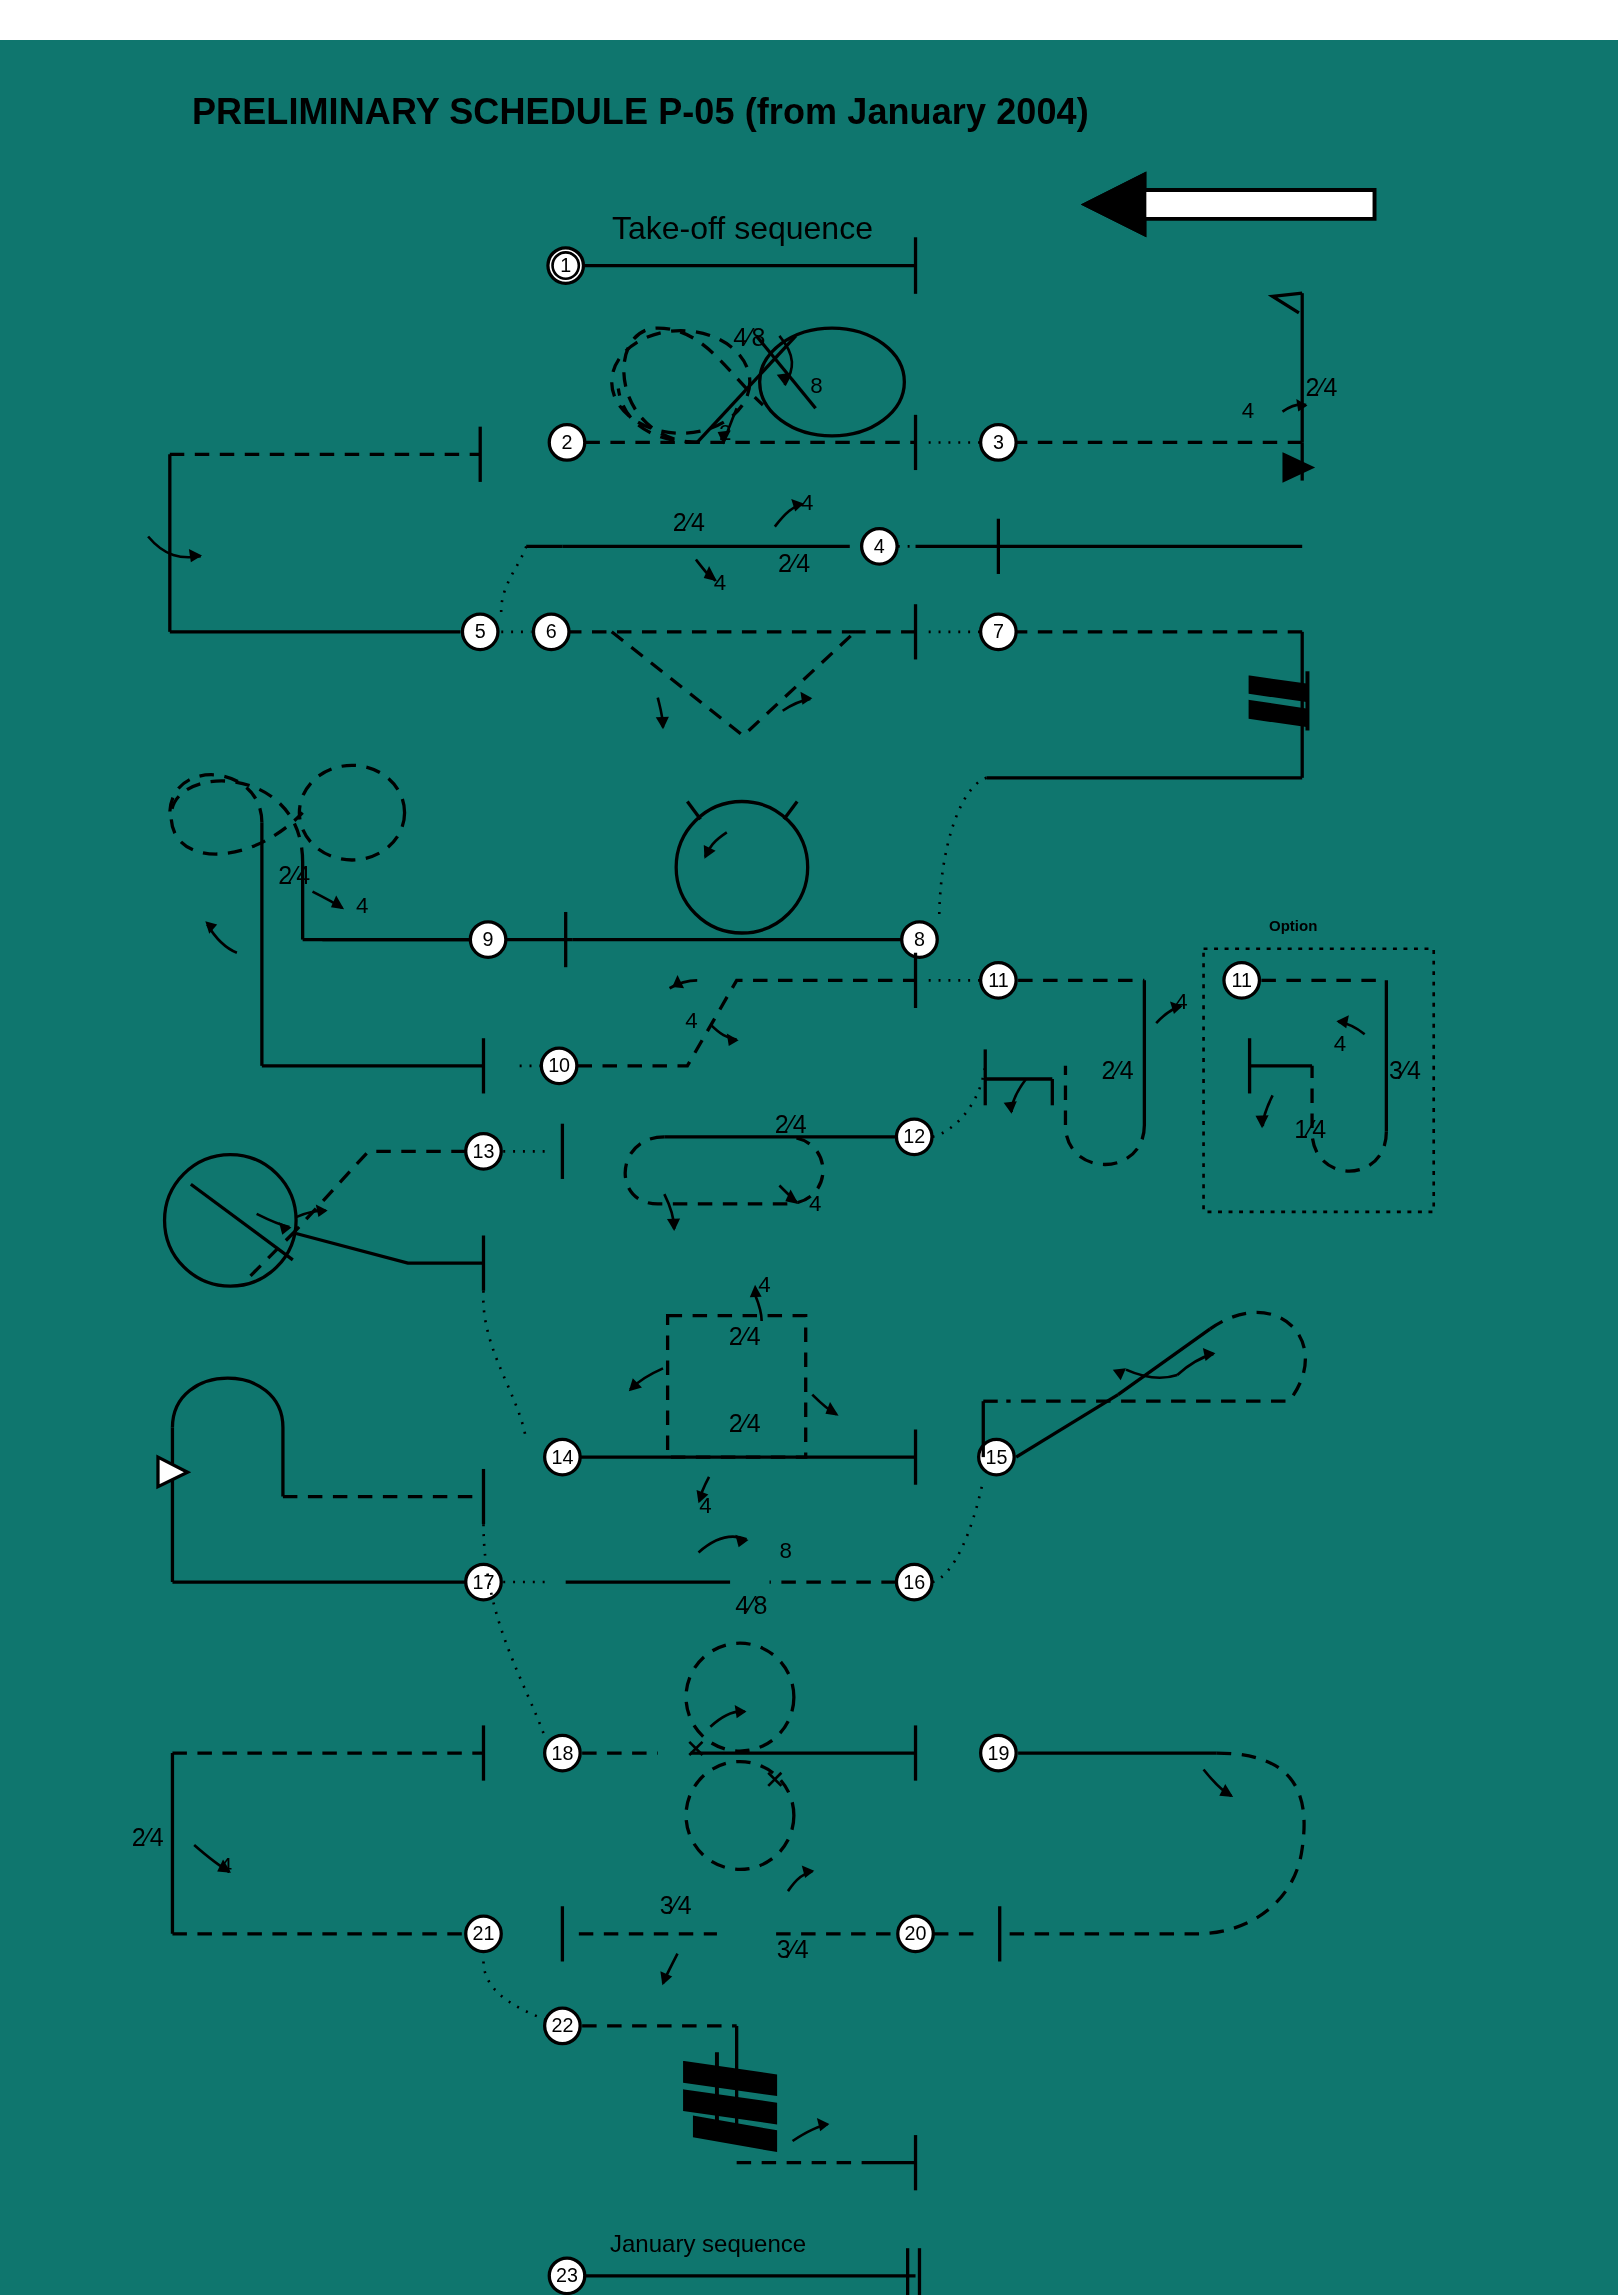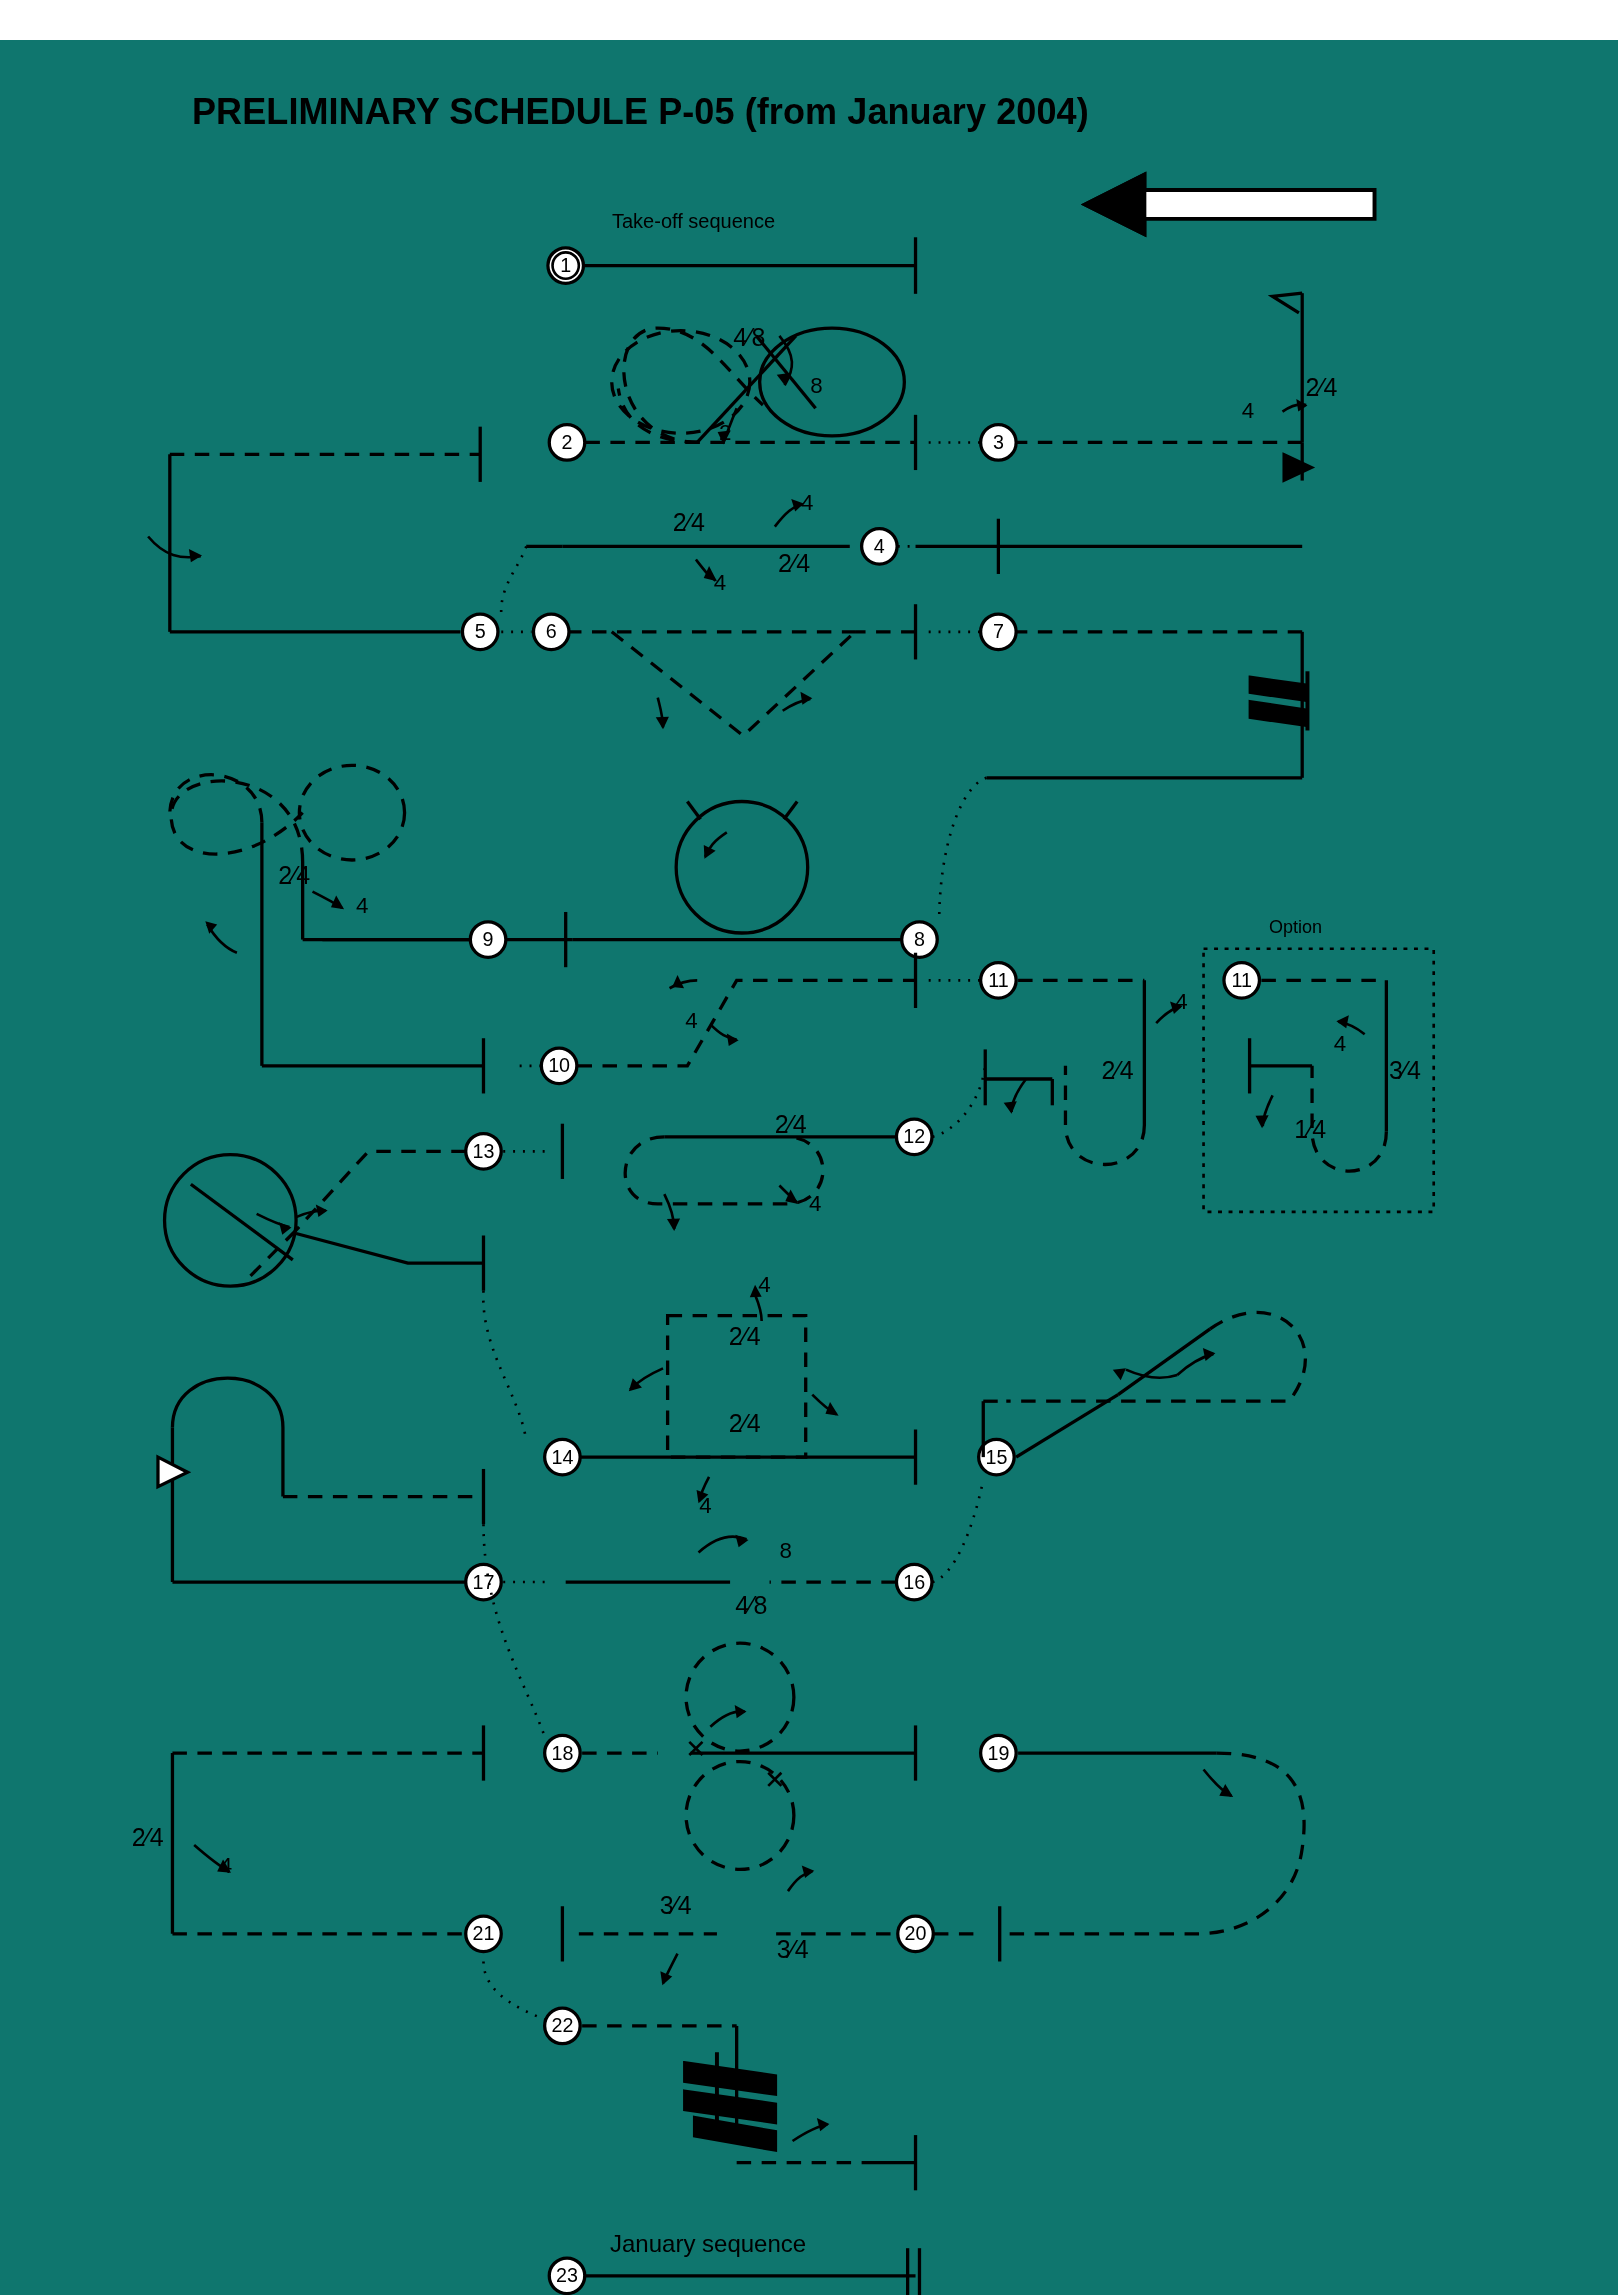"Take-off sequence" #takeoff-label { font-size: 20px -> 32px }
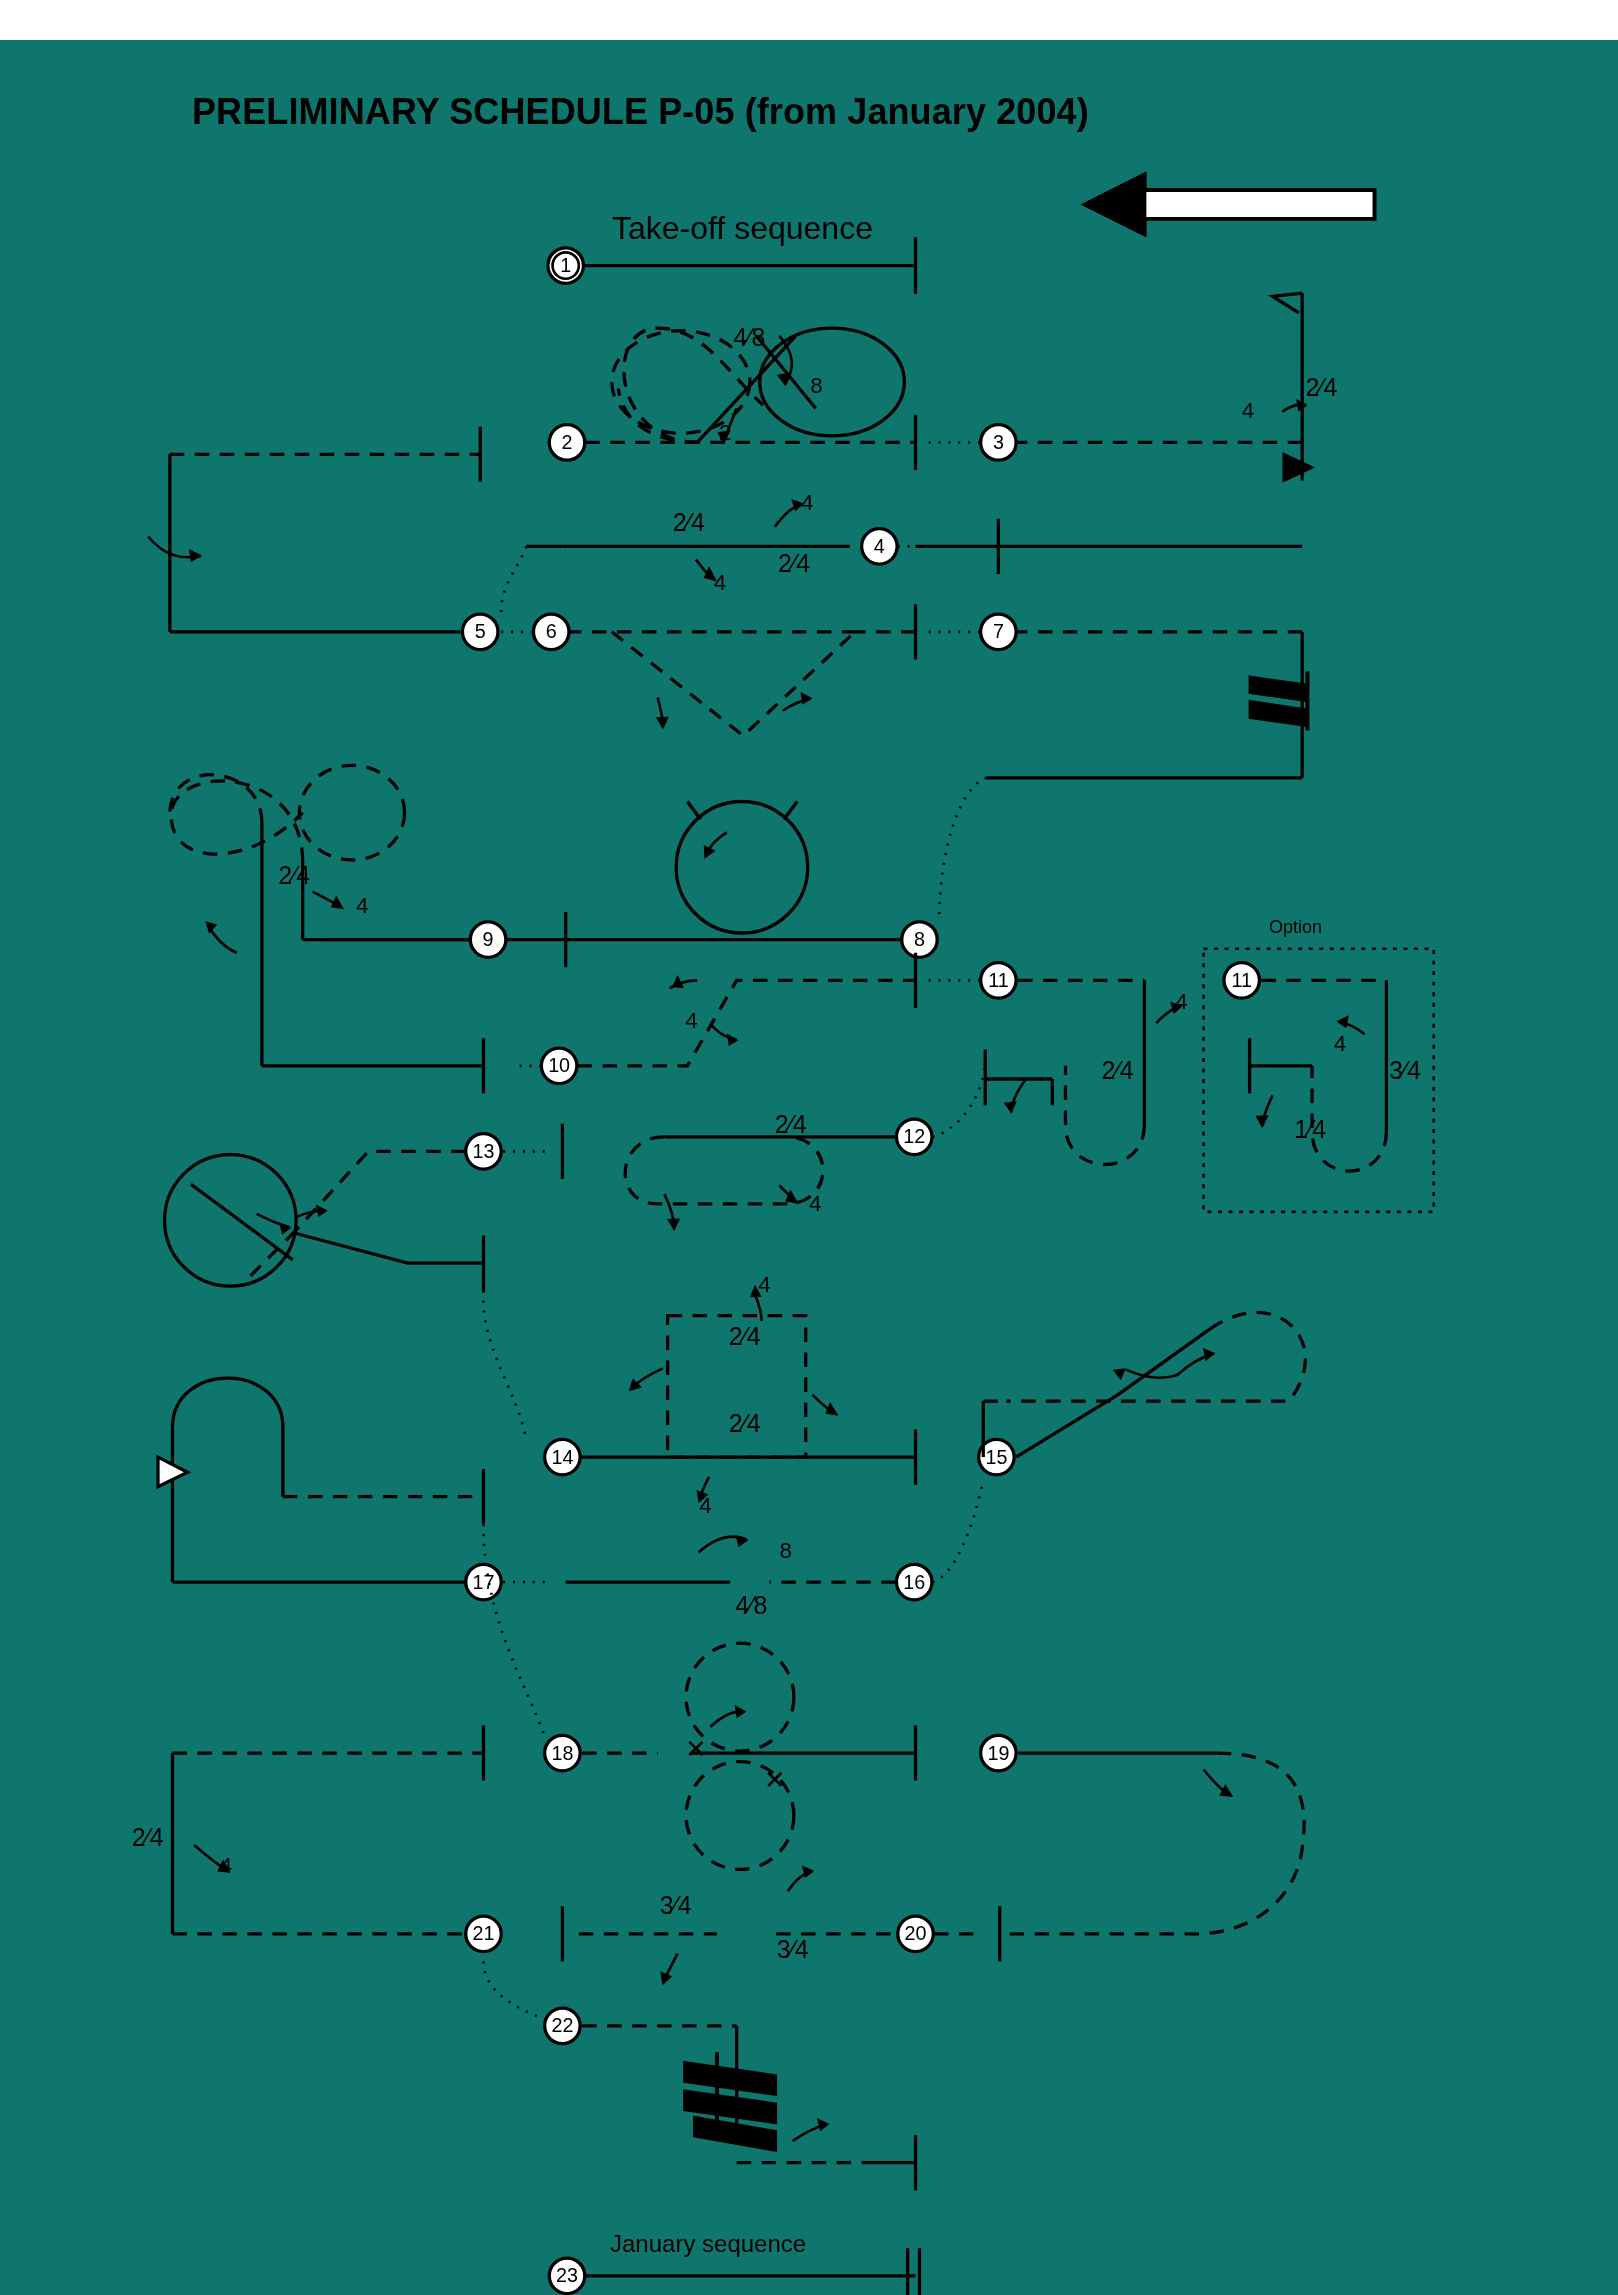"Option" #option-label { font-size: 18px -> 15px; font-weight: none -> bold }
